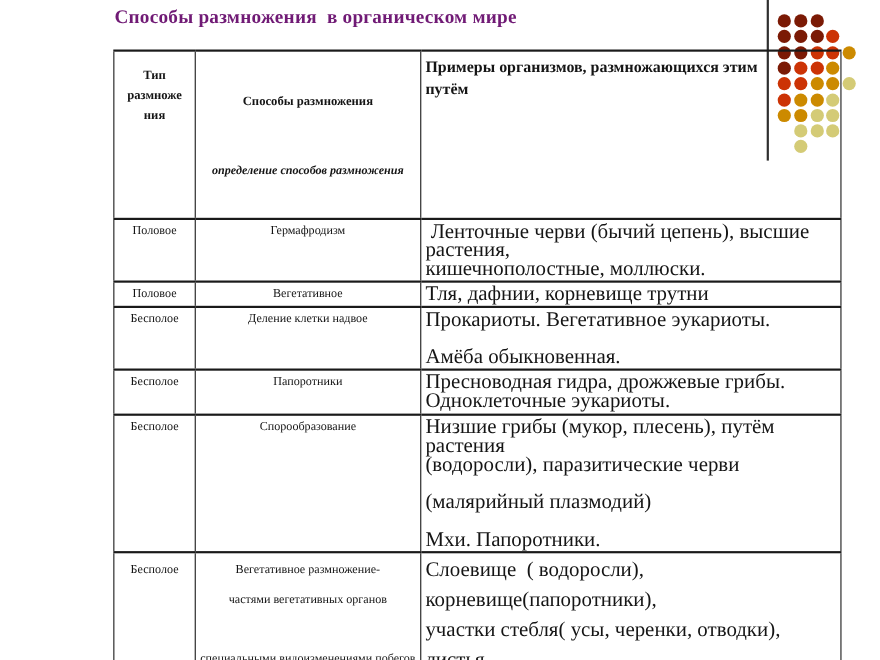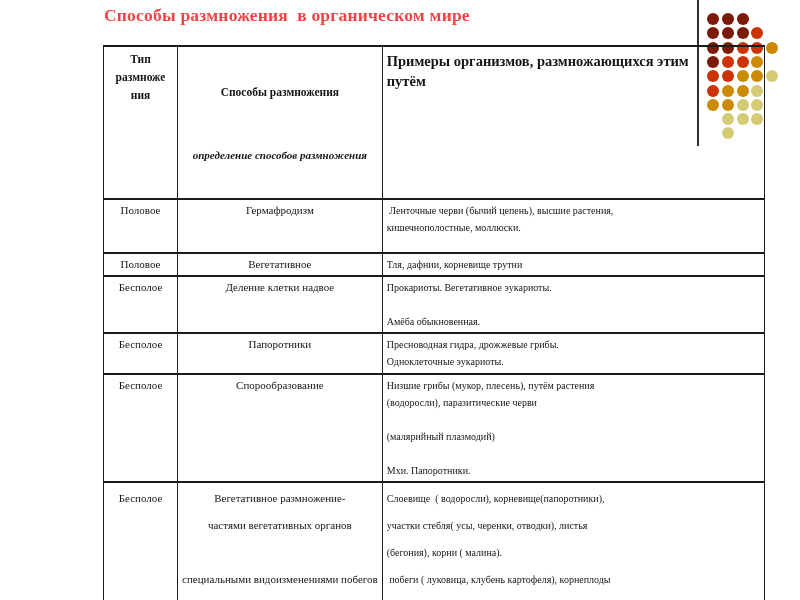"Способы размножения в органическом мире" h1.title { color: #ef4444 -> #701a75 }
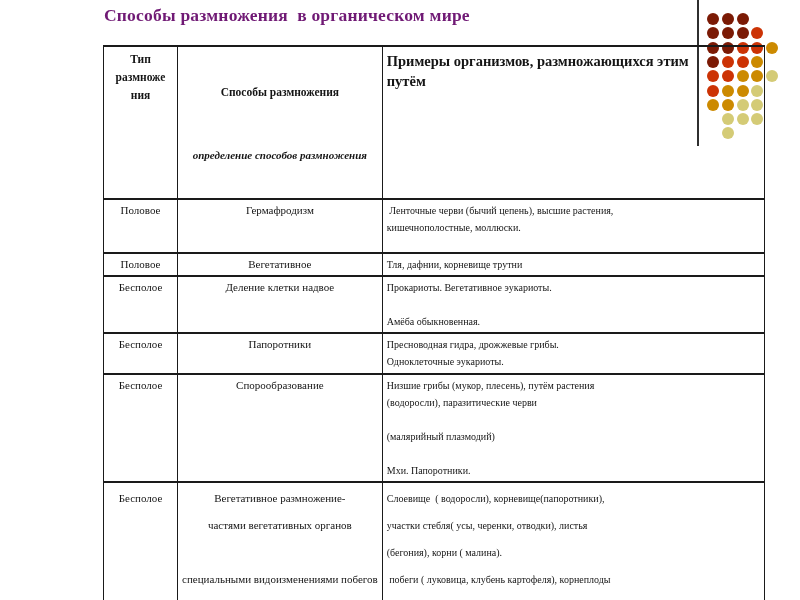"Тип" th.c1 { padding-top: 3px -> 13px }
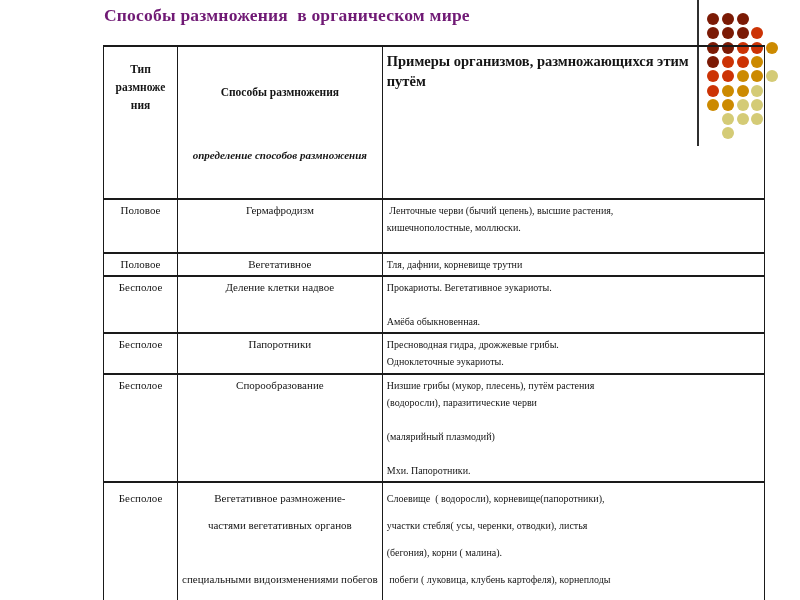"Ленточные черви (бычий цепень), высшие" .c3 { font-size: 10px -> 19px }
